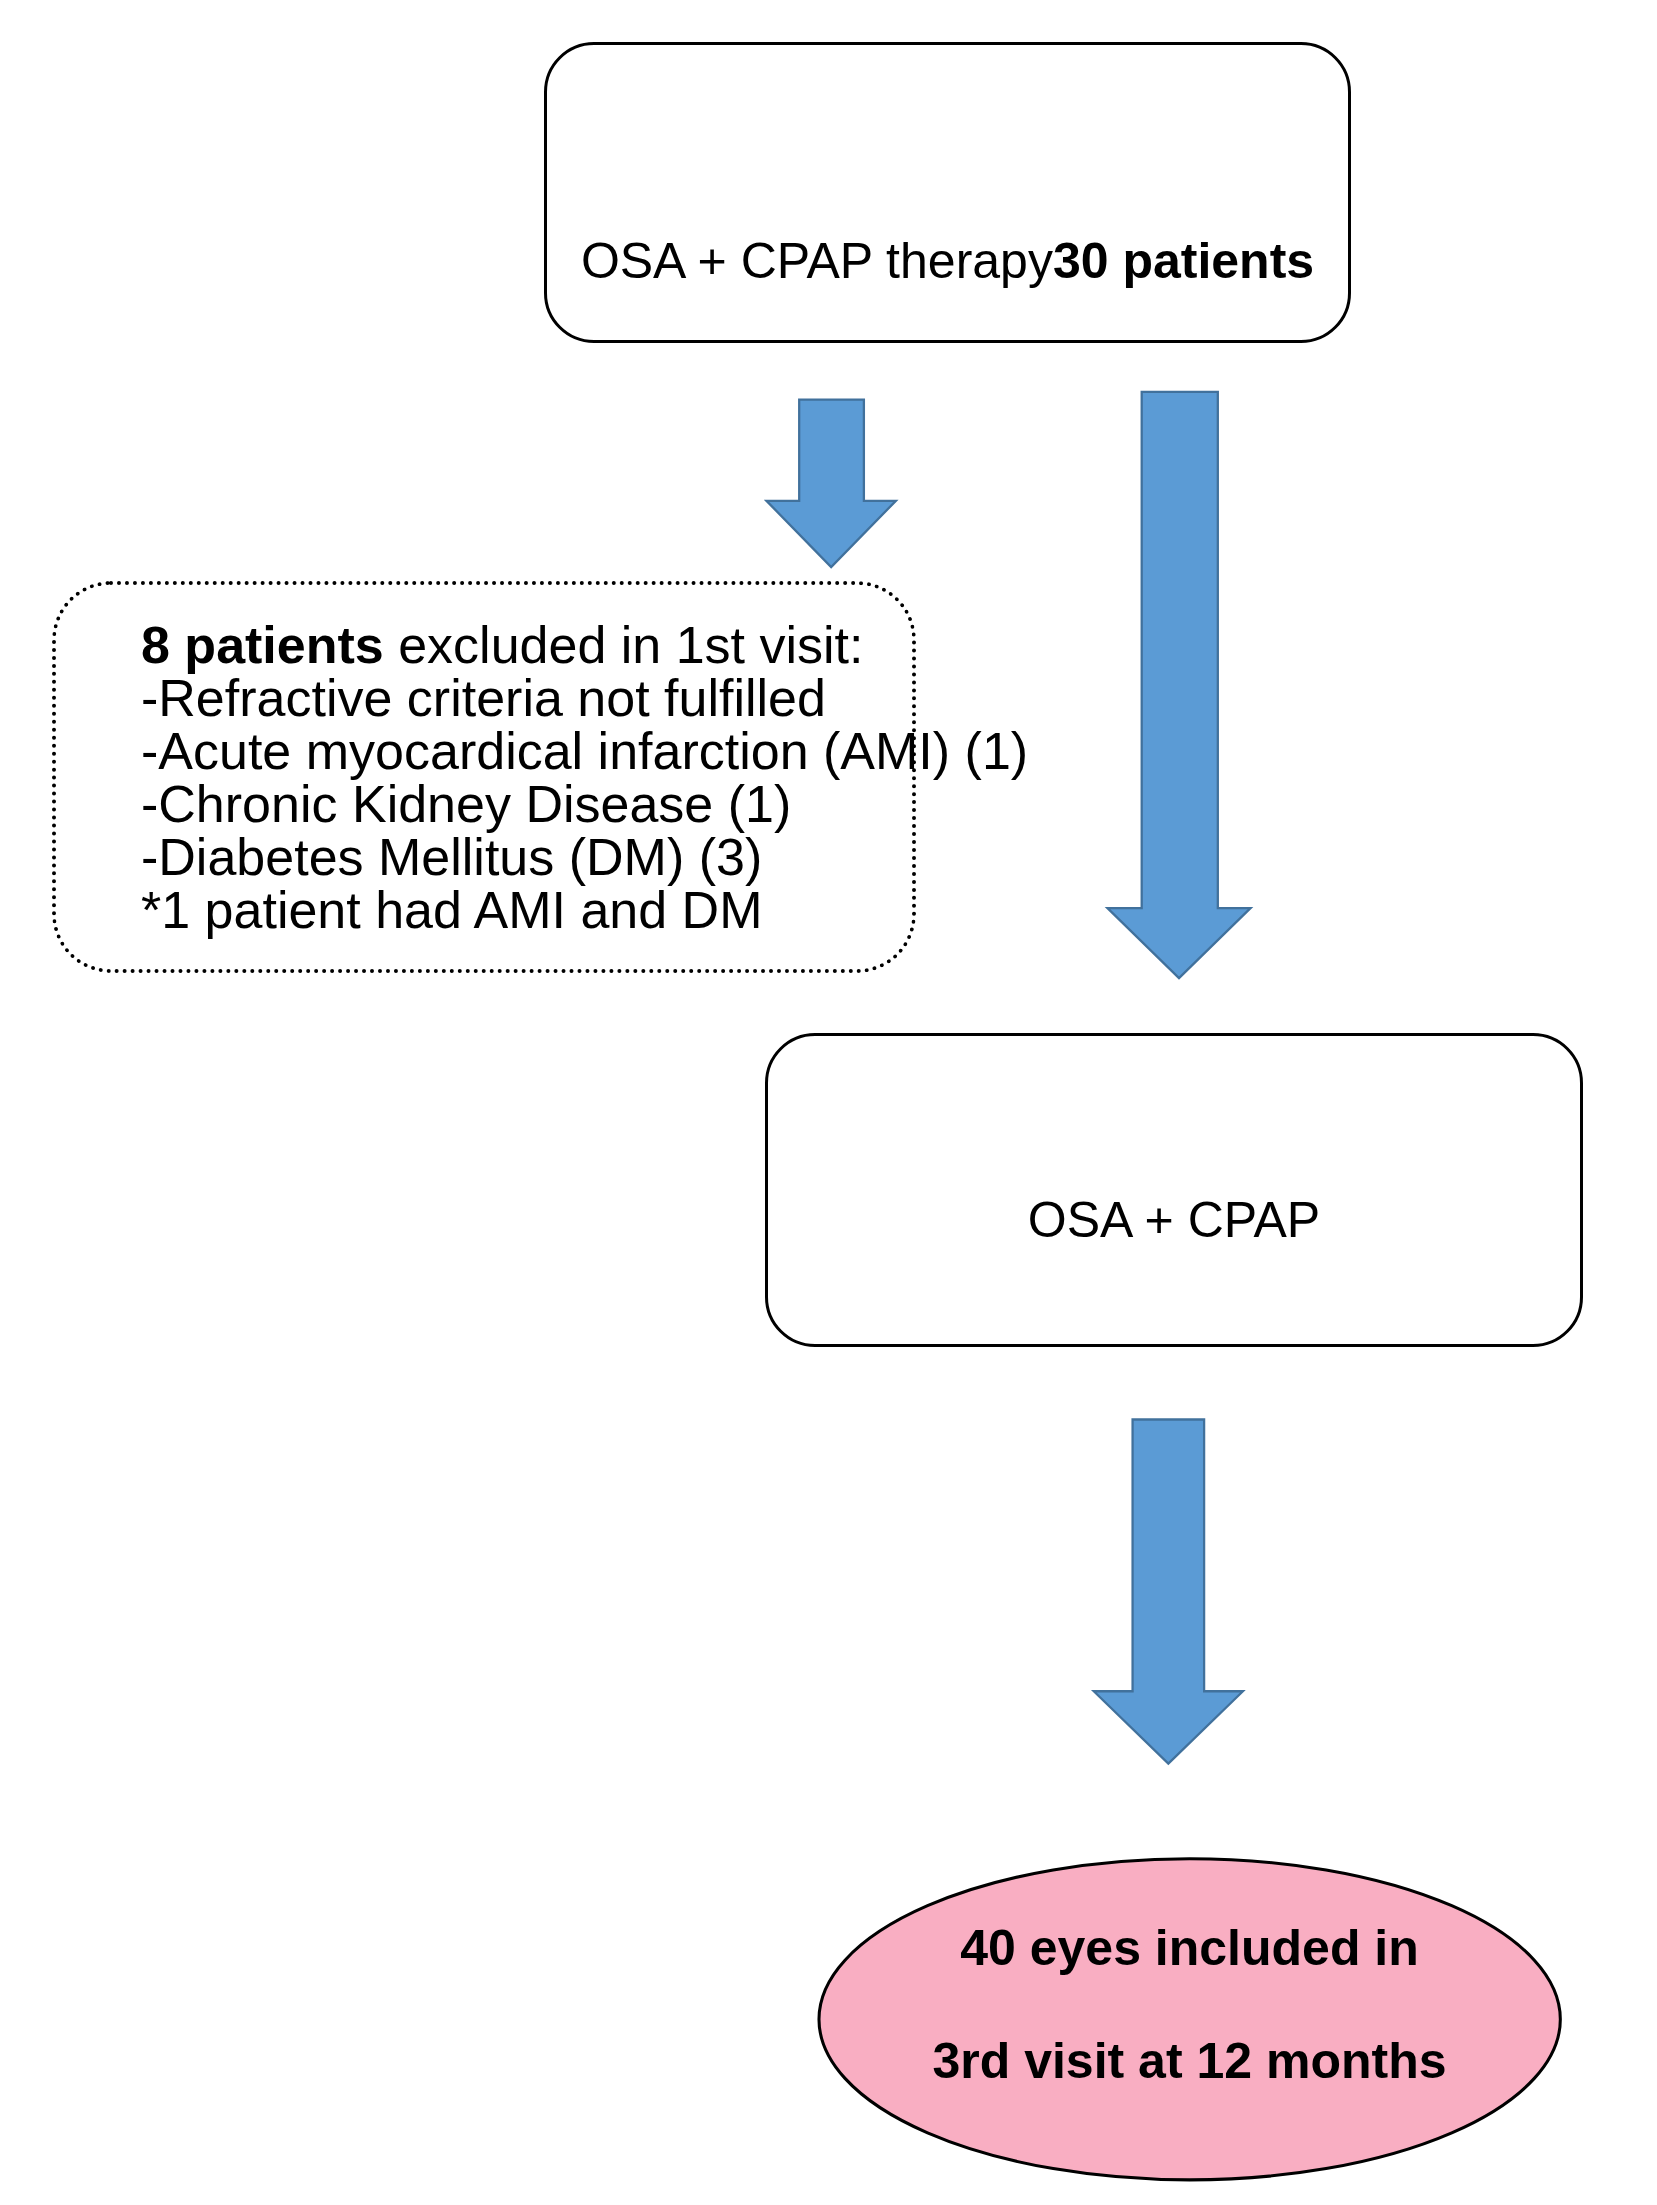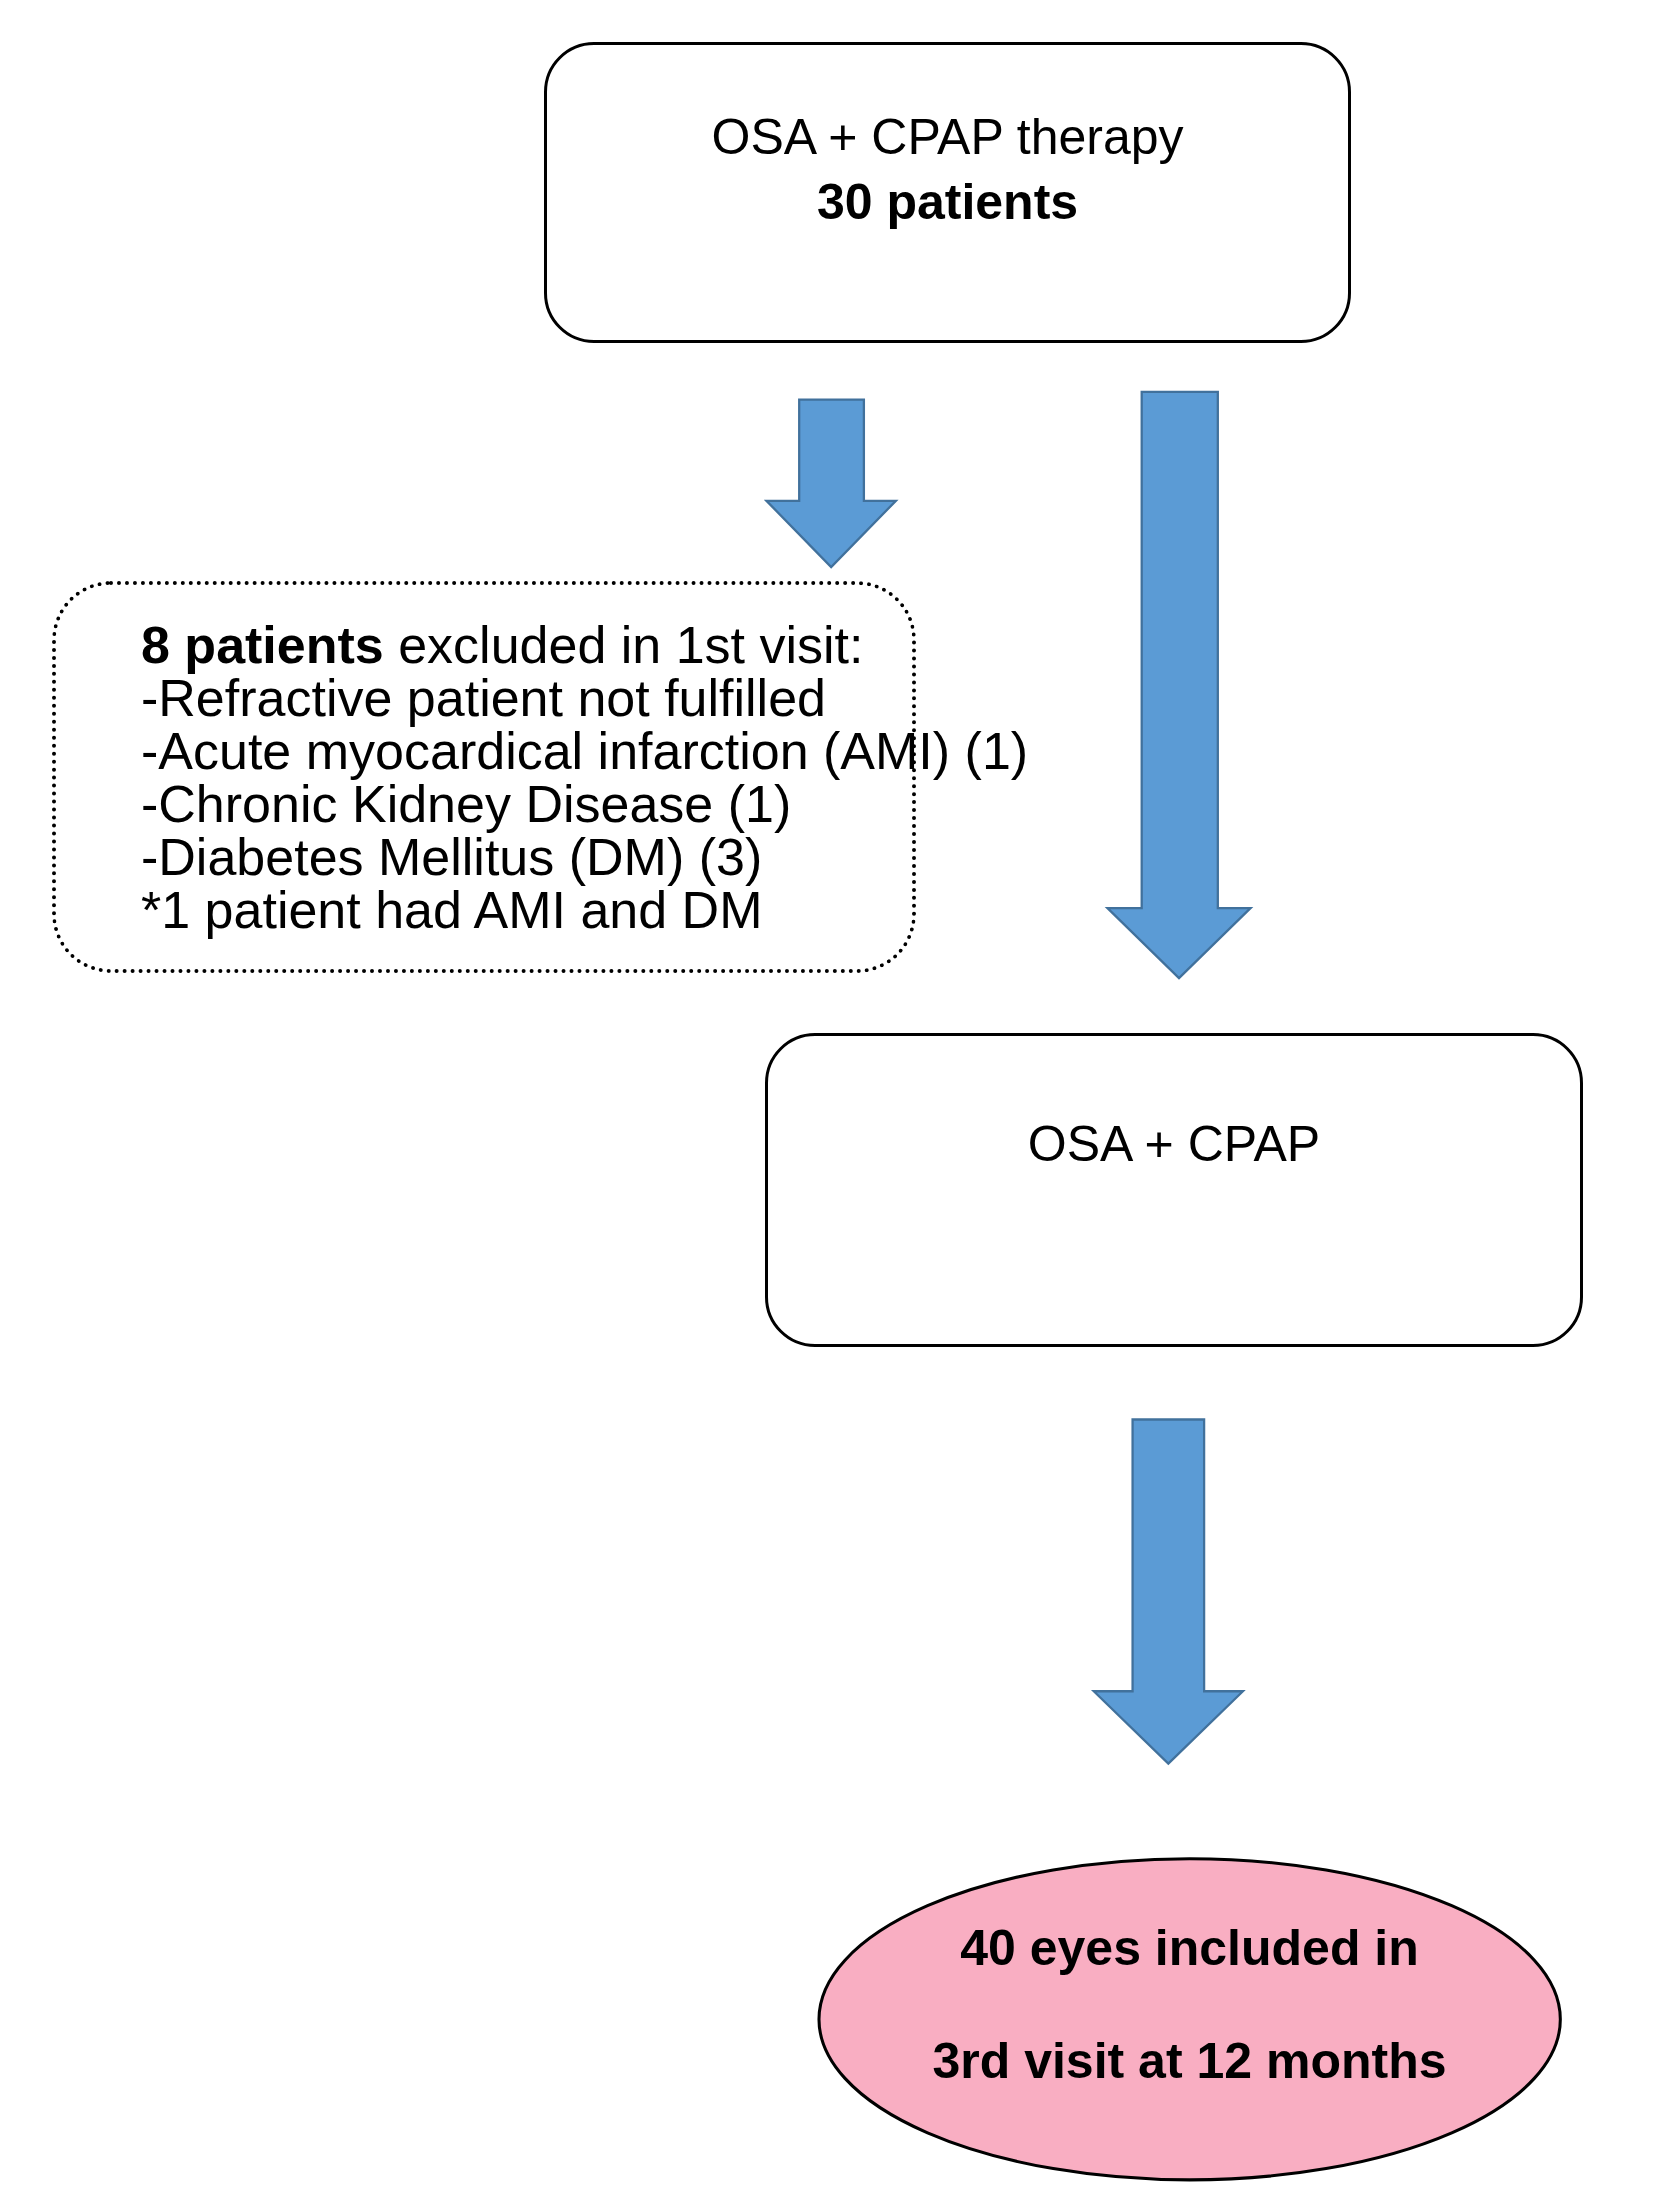"OSA + CPAP therapy" .node-box { align-items: center -> flex-end; flex-direction: column -> row }
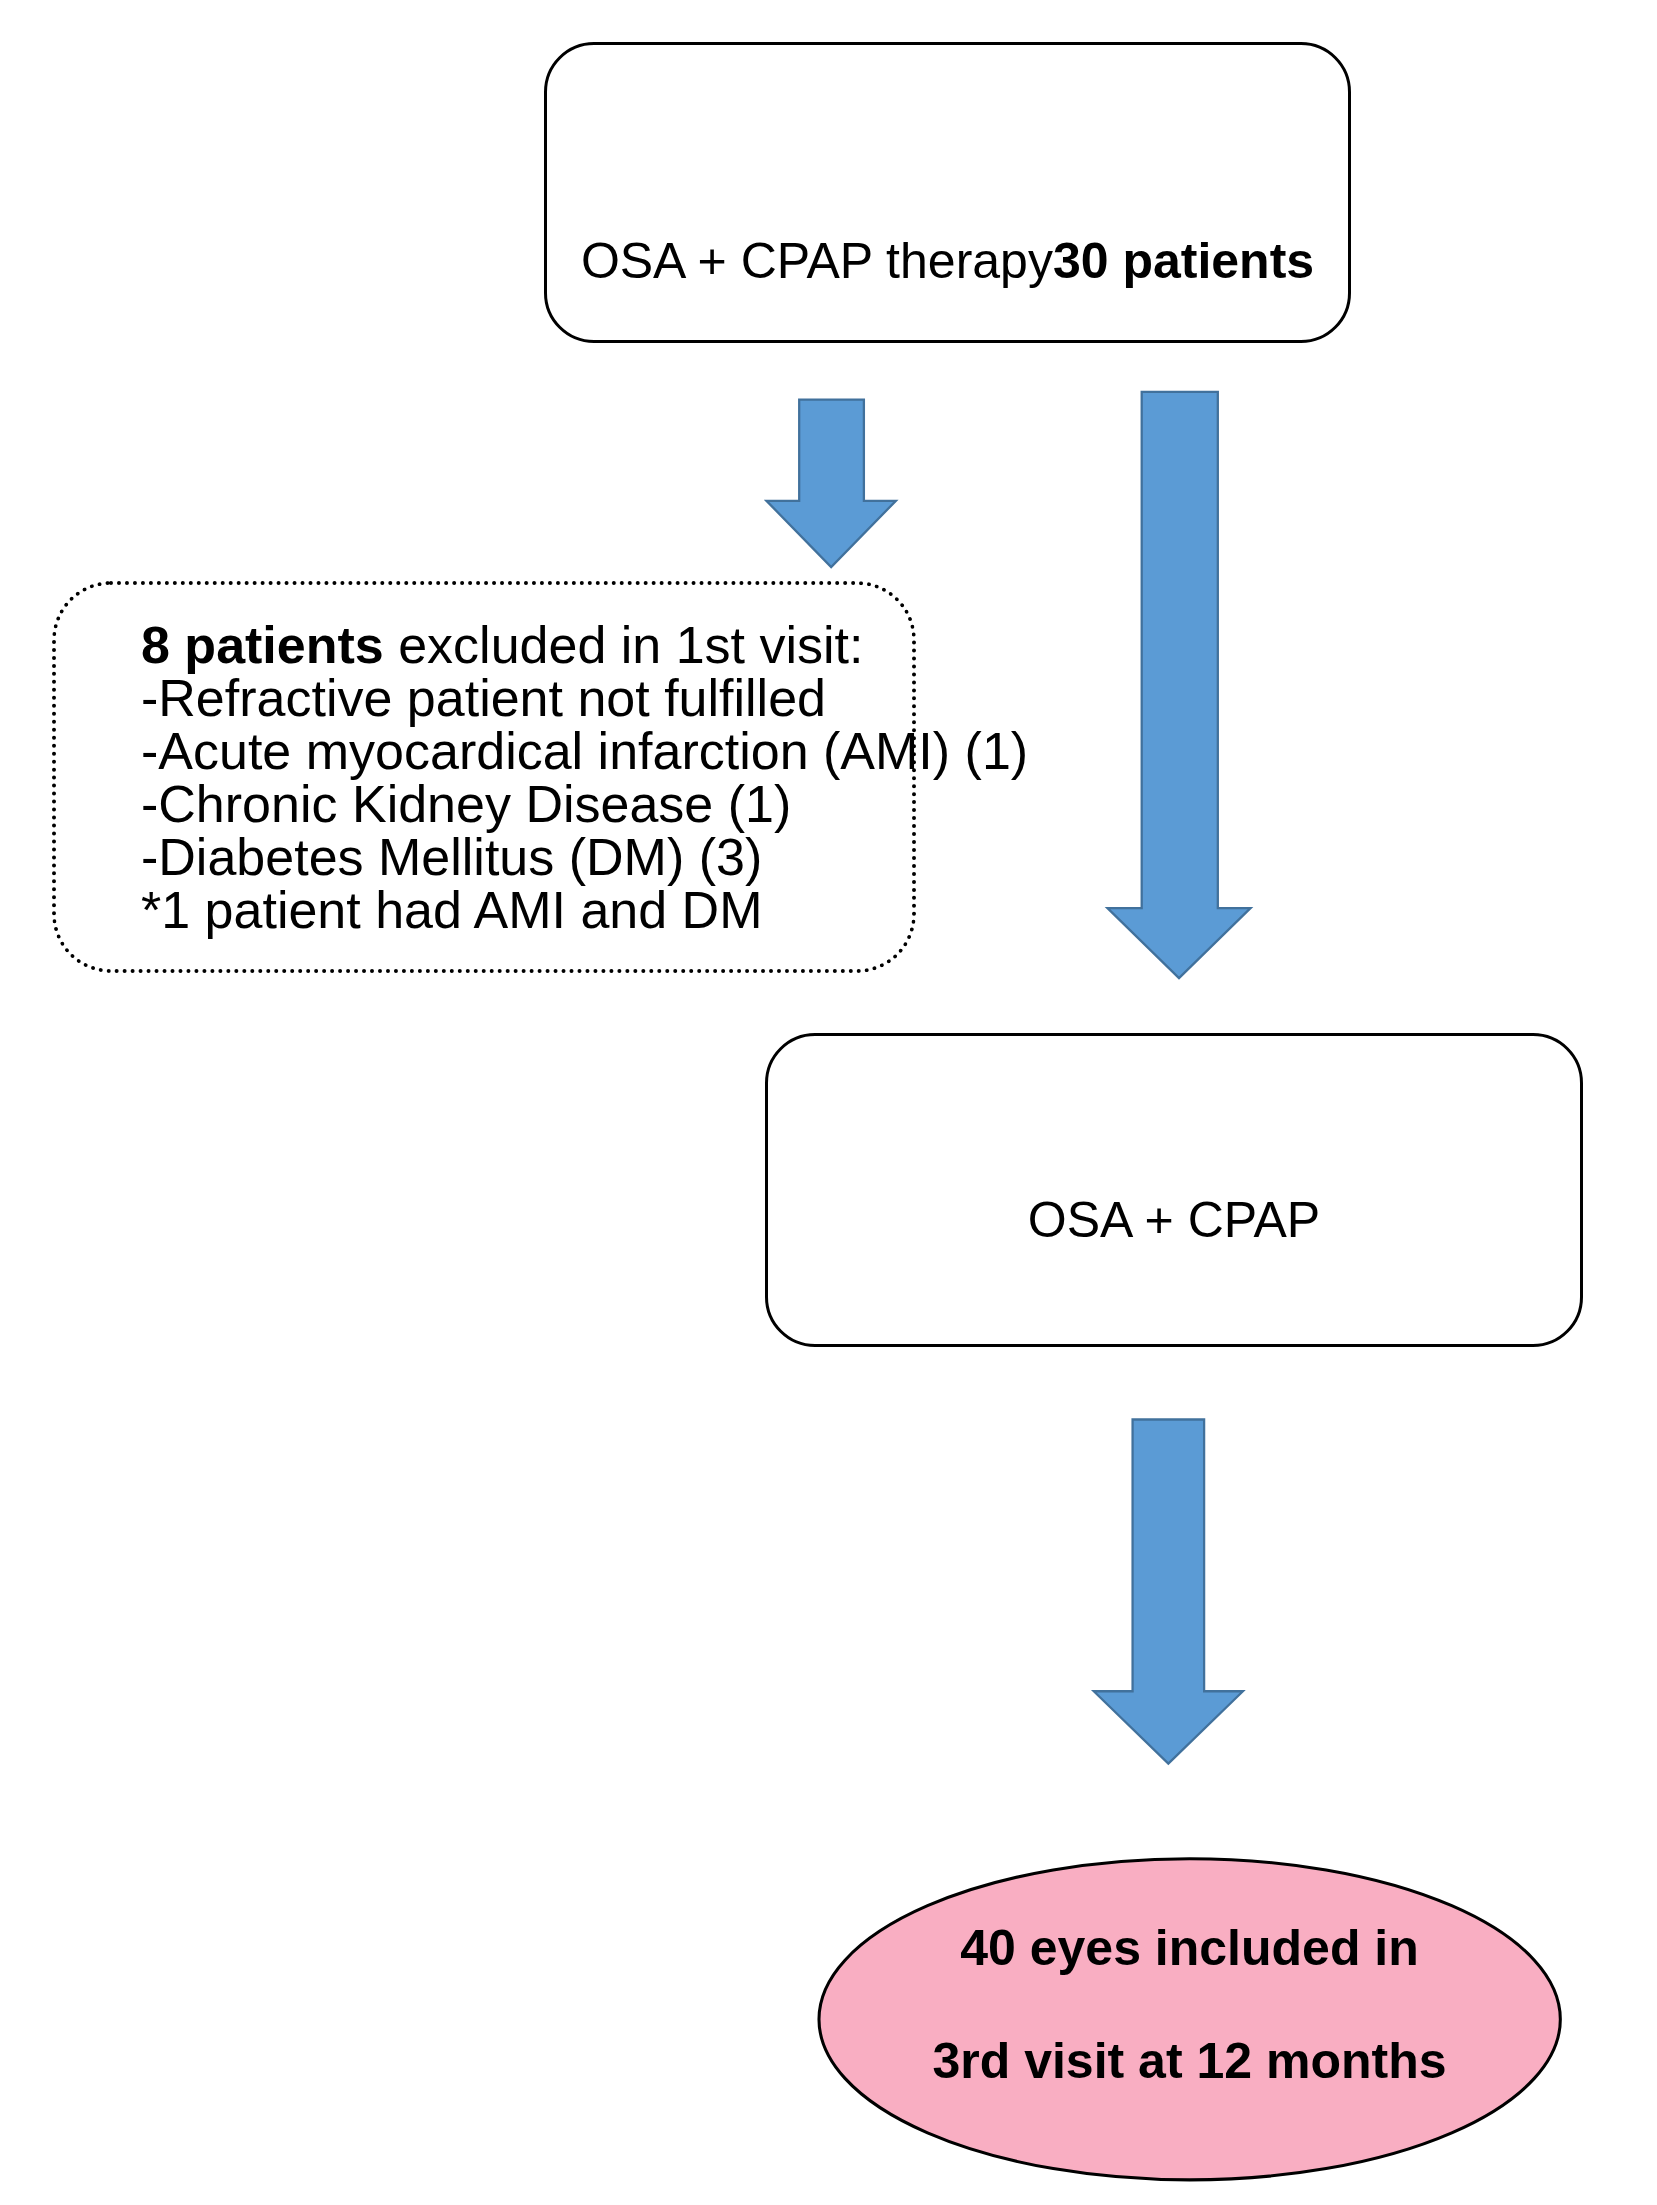"-Refractive patient not fulfilled" div { text: patient -> criteria }
